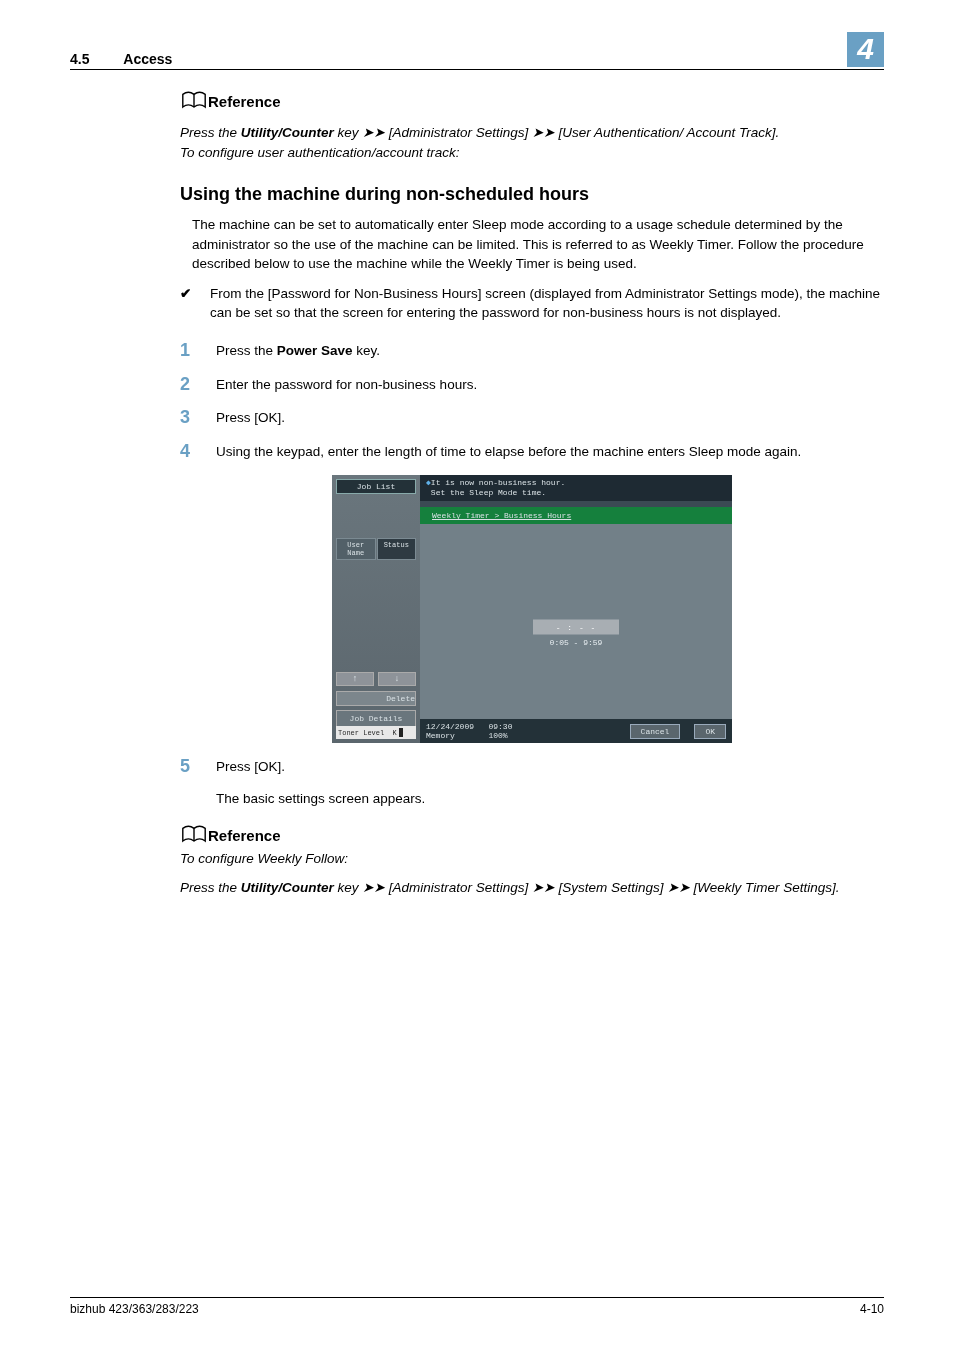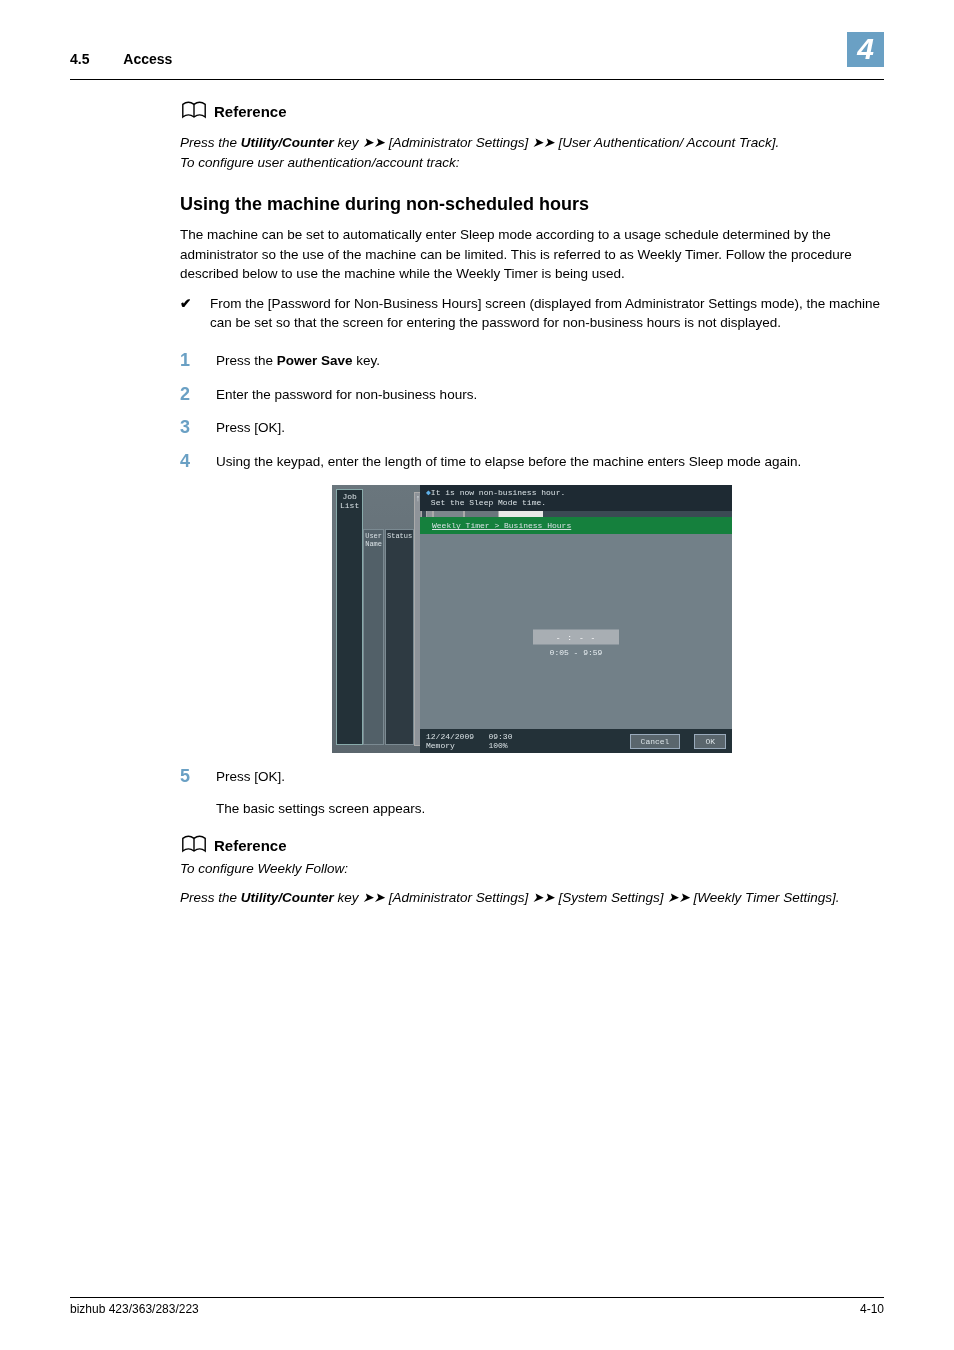"4.5 Access" .header { padding-bottom: 12px -> 2px }
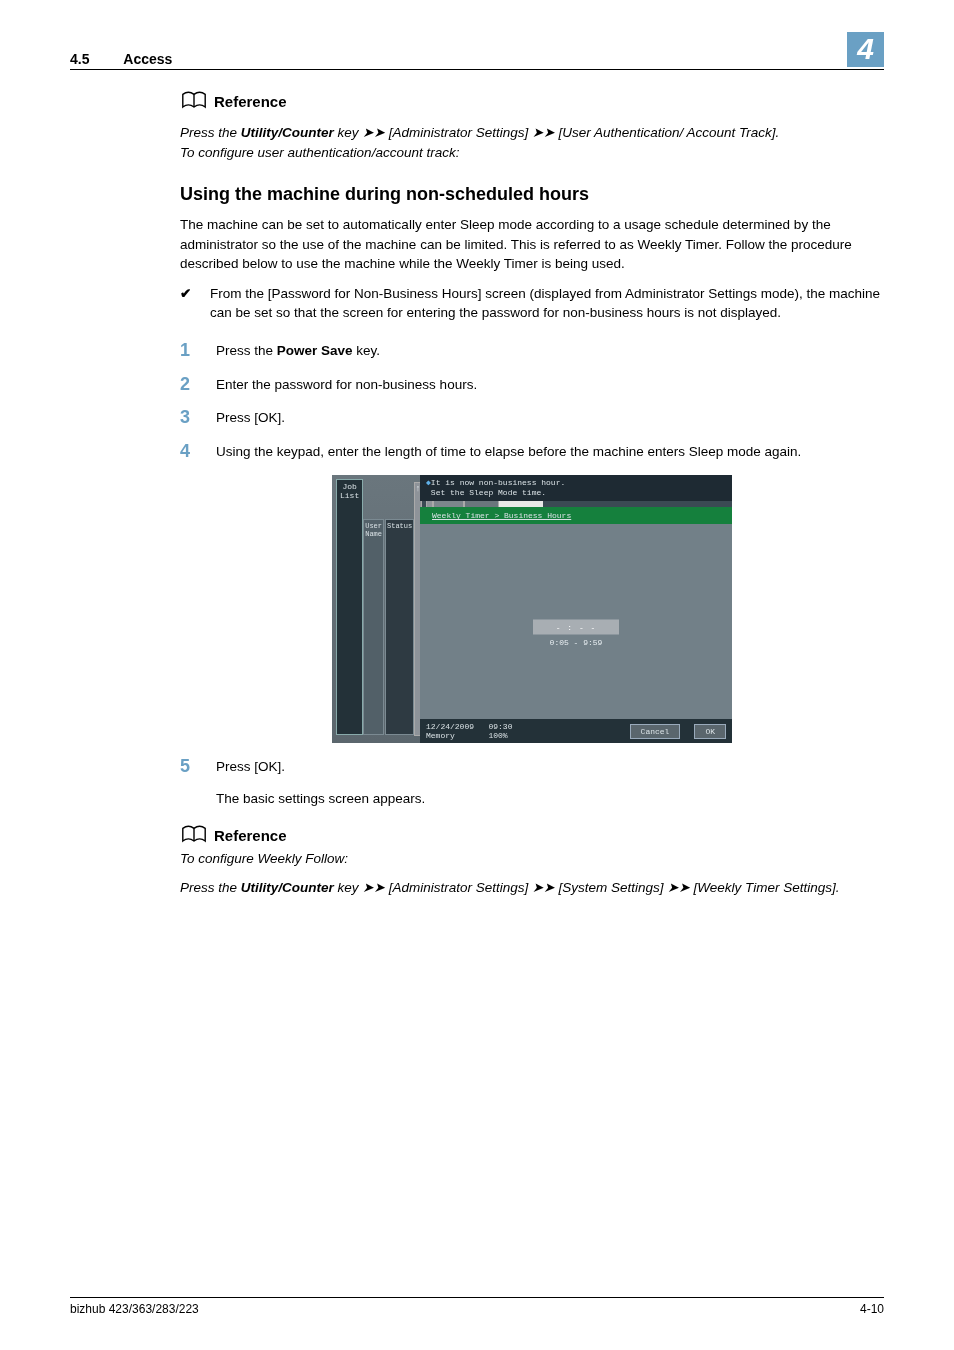"Reference" .ref-head { gap: 6px -> none }
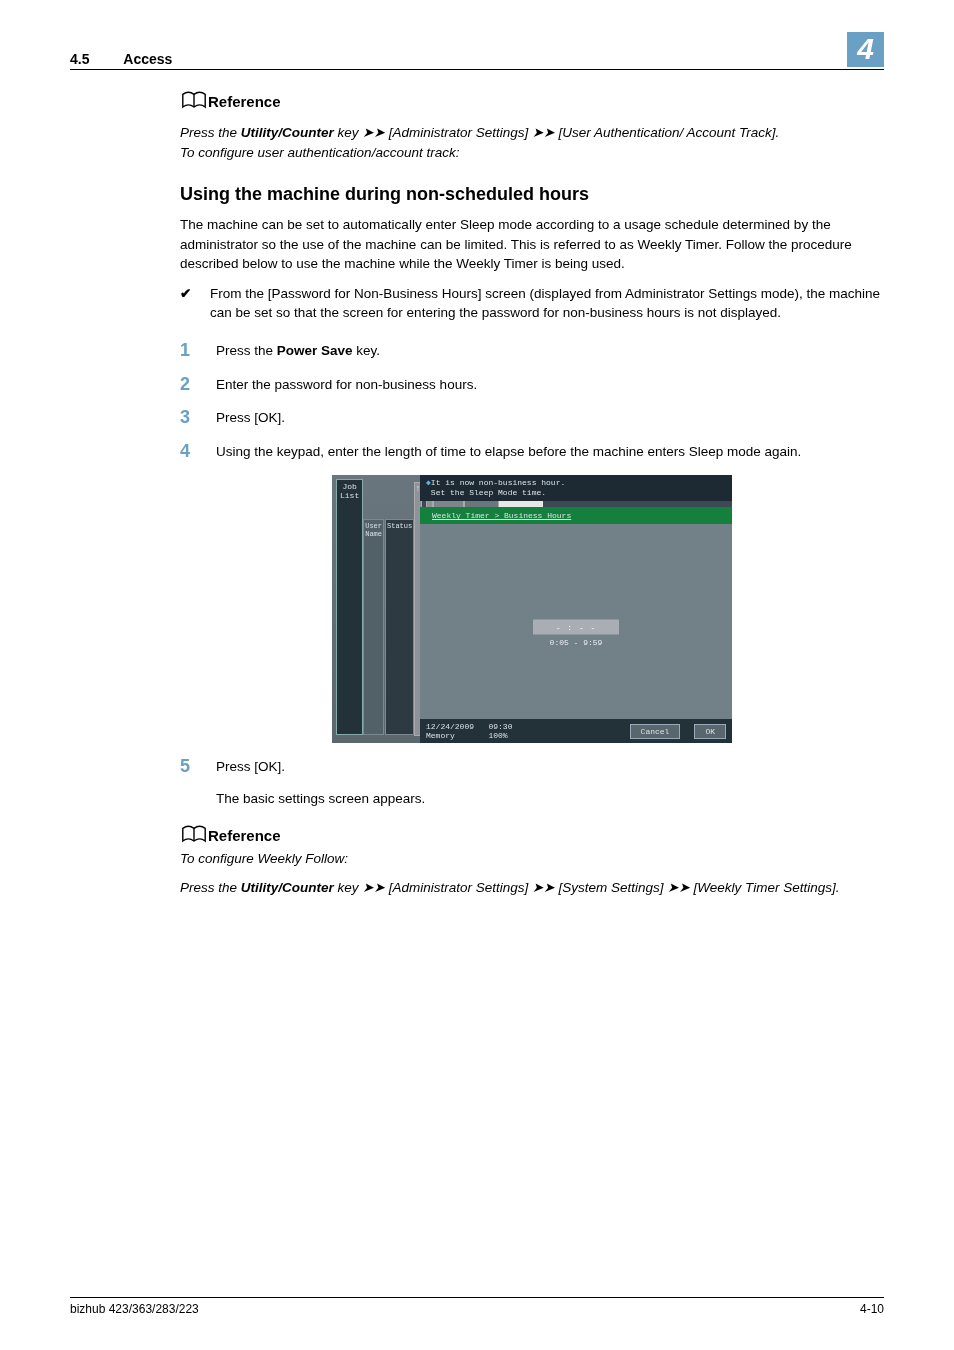"The machine can be set" .para { margin-left: none -> 12px }
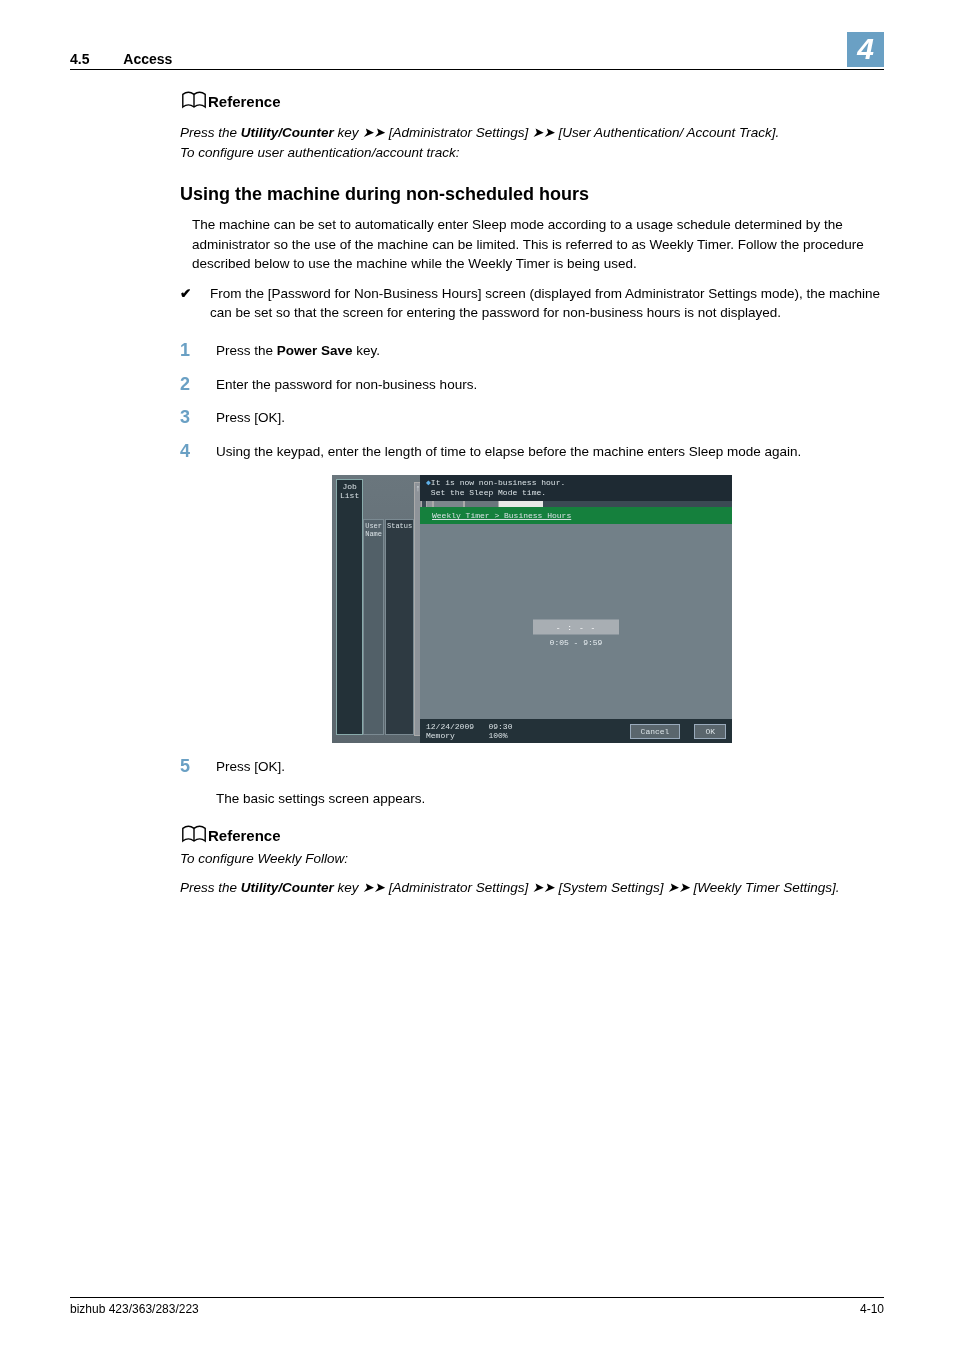"Job List" .dev-side { flex-direction: row -> column }
